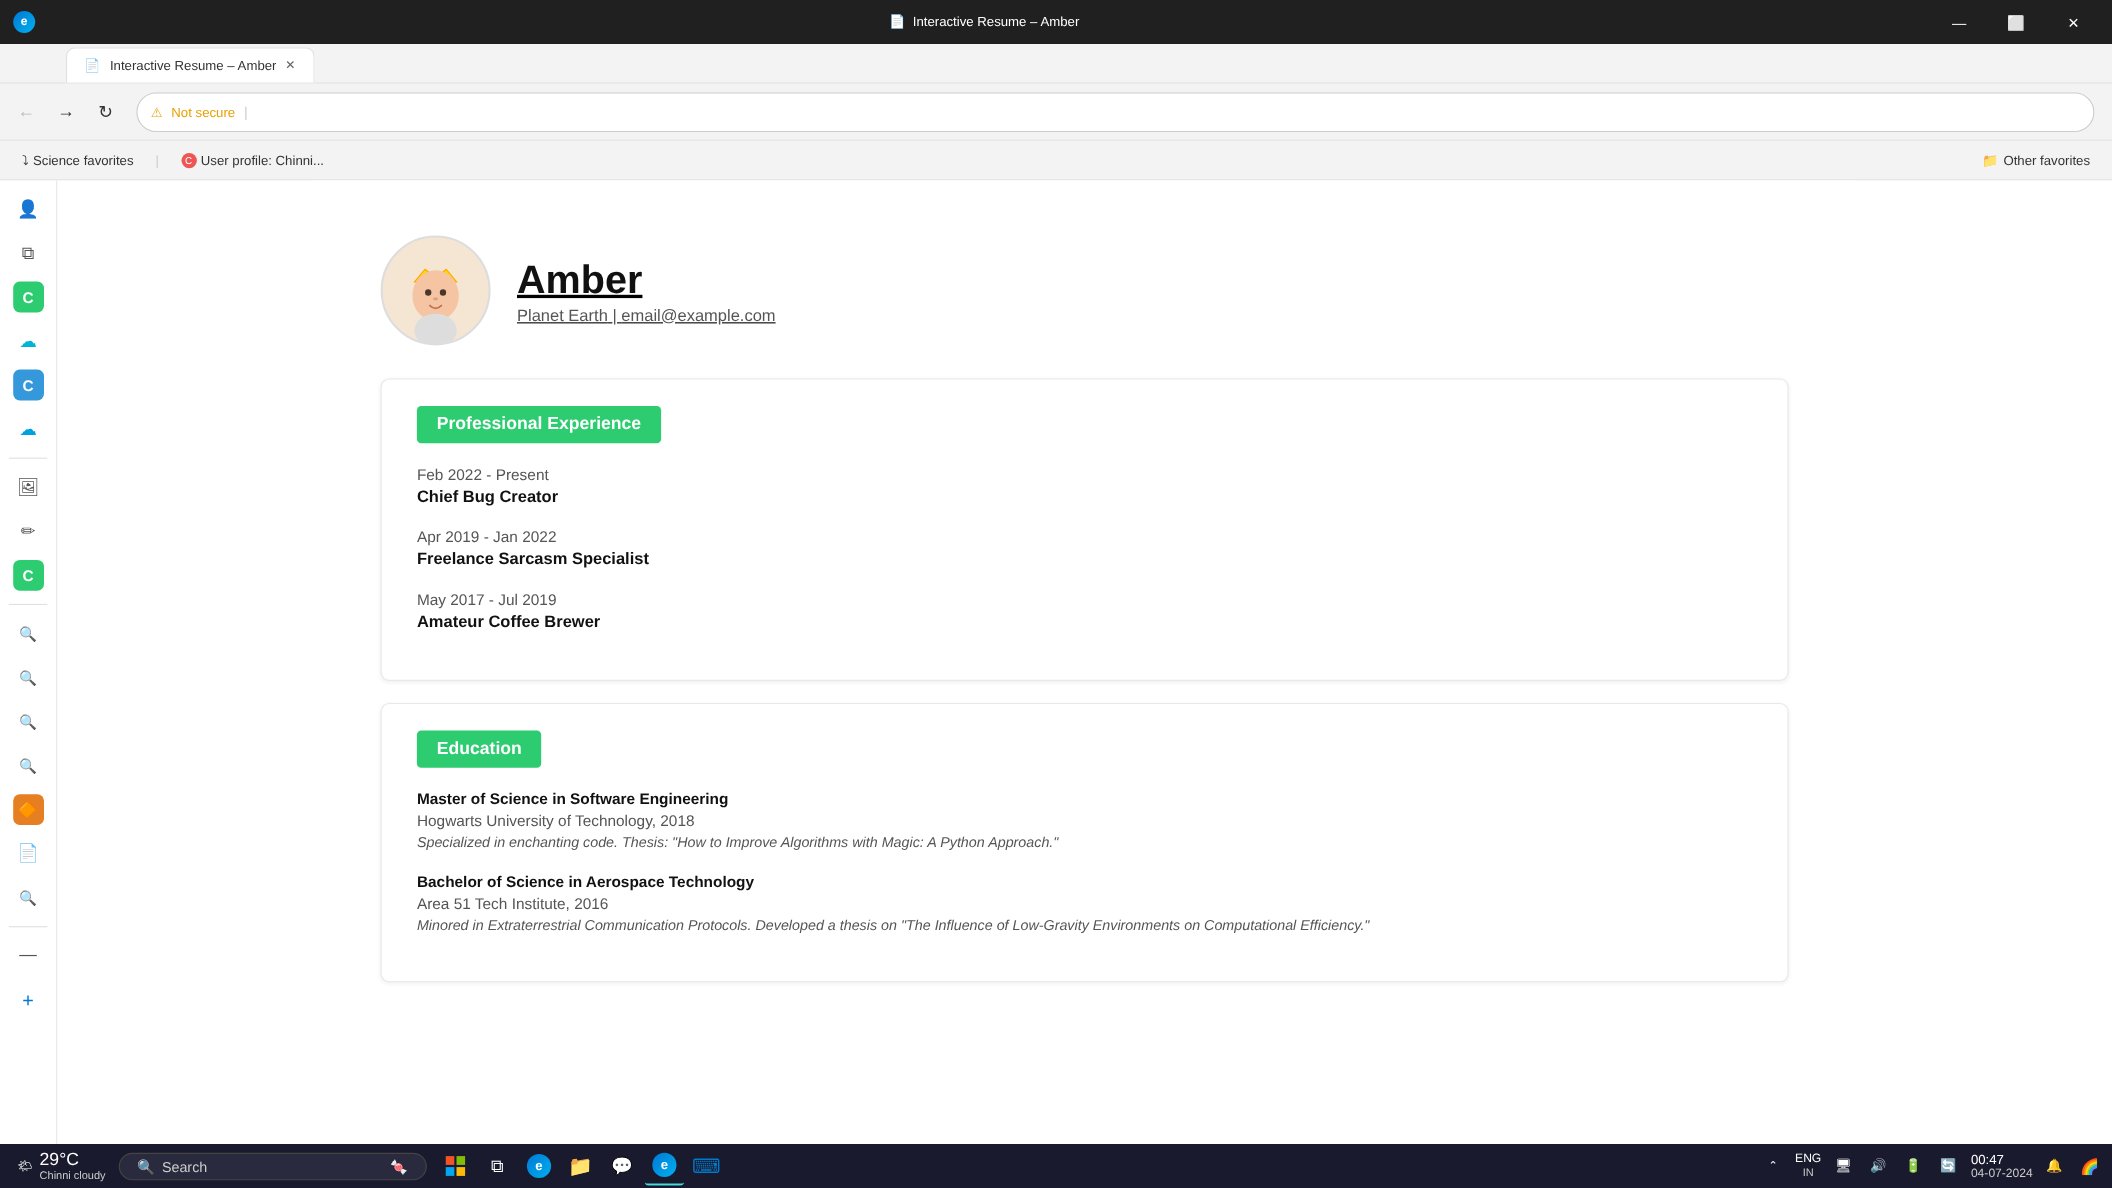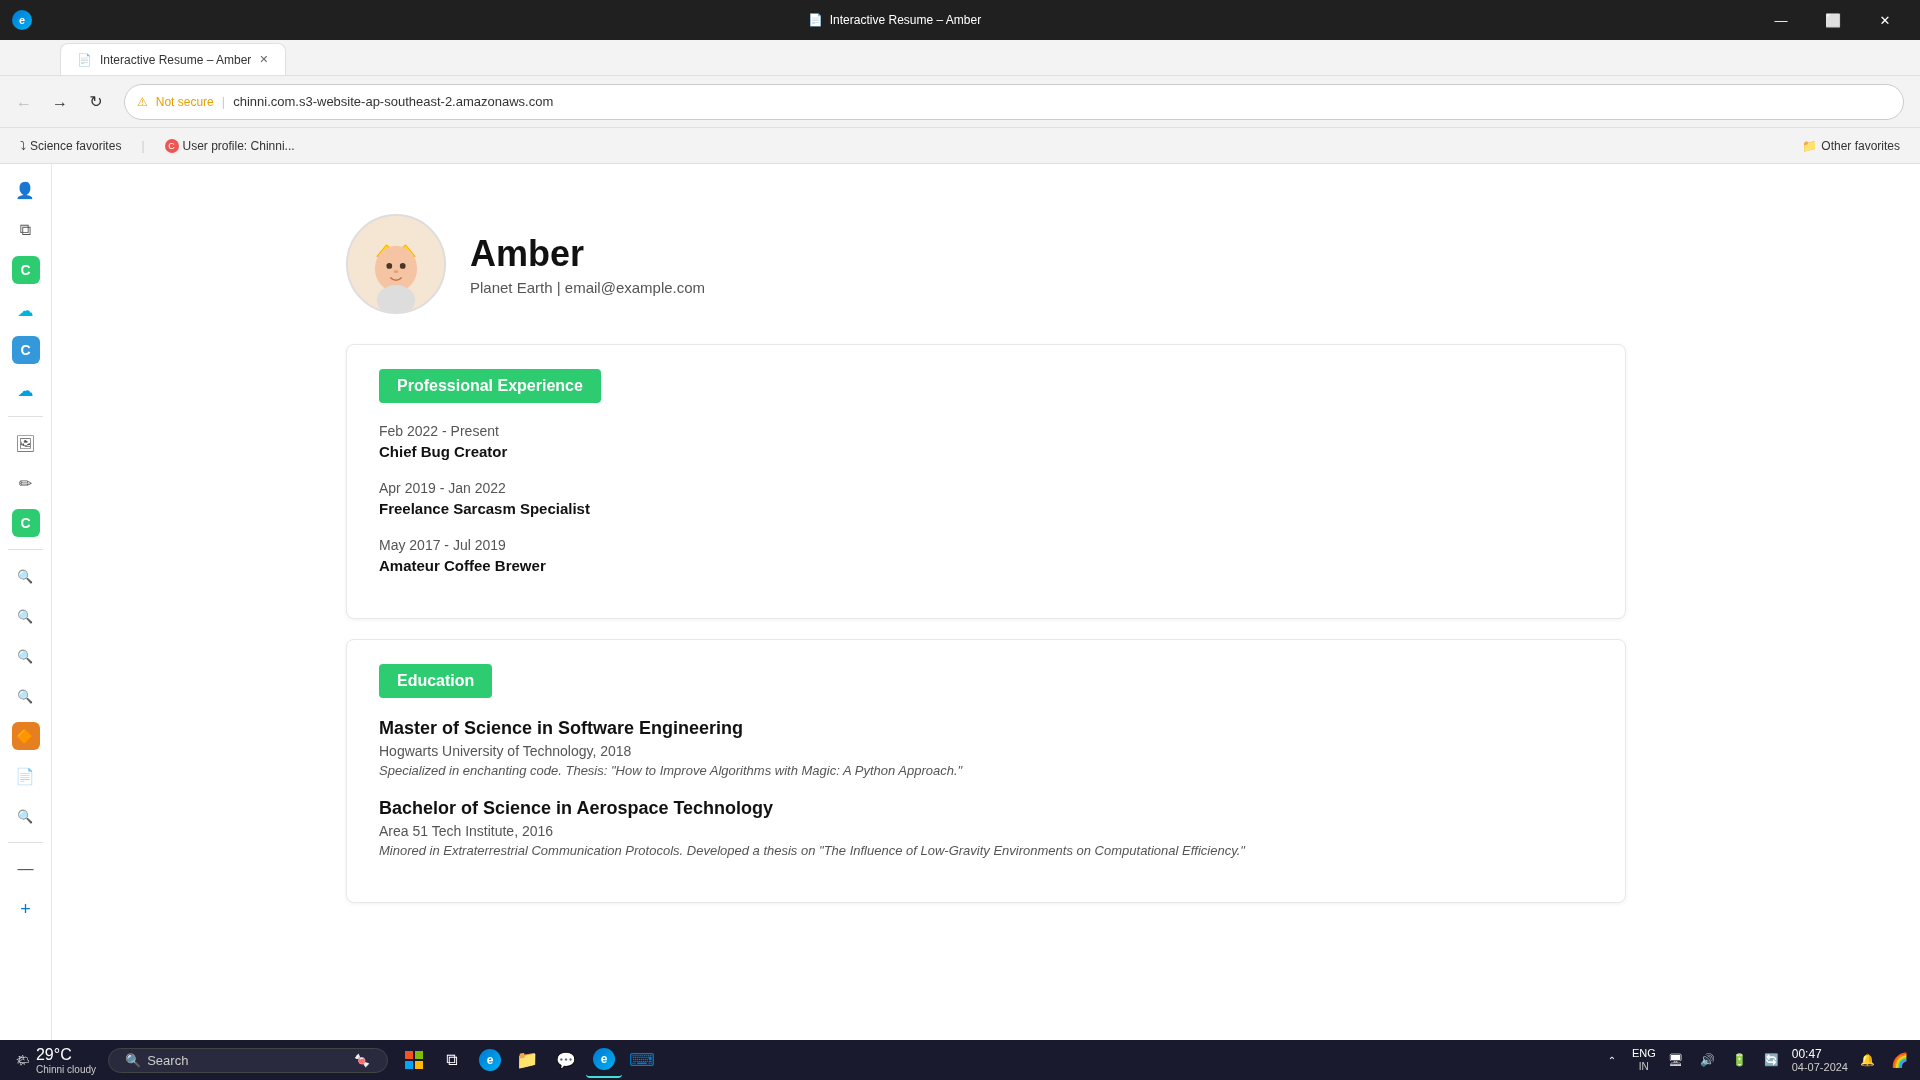"chinni.com.s3-website-ap-southeast-2.ama" span.address-text { html: <span>chinni.com.s3-website-ap-southeast-2.amazonaws.com</span> -> none }
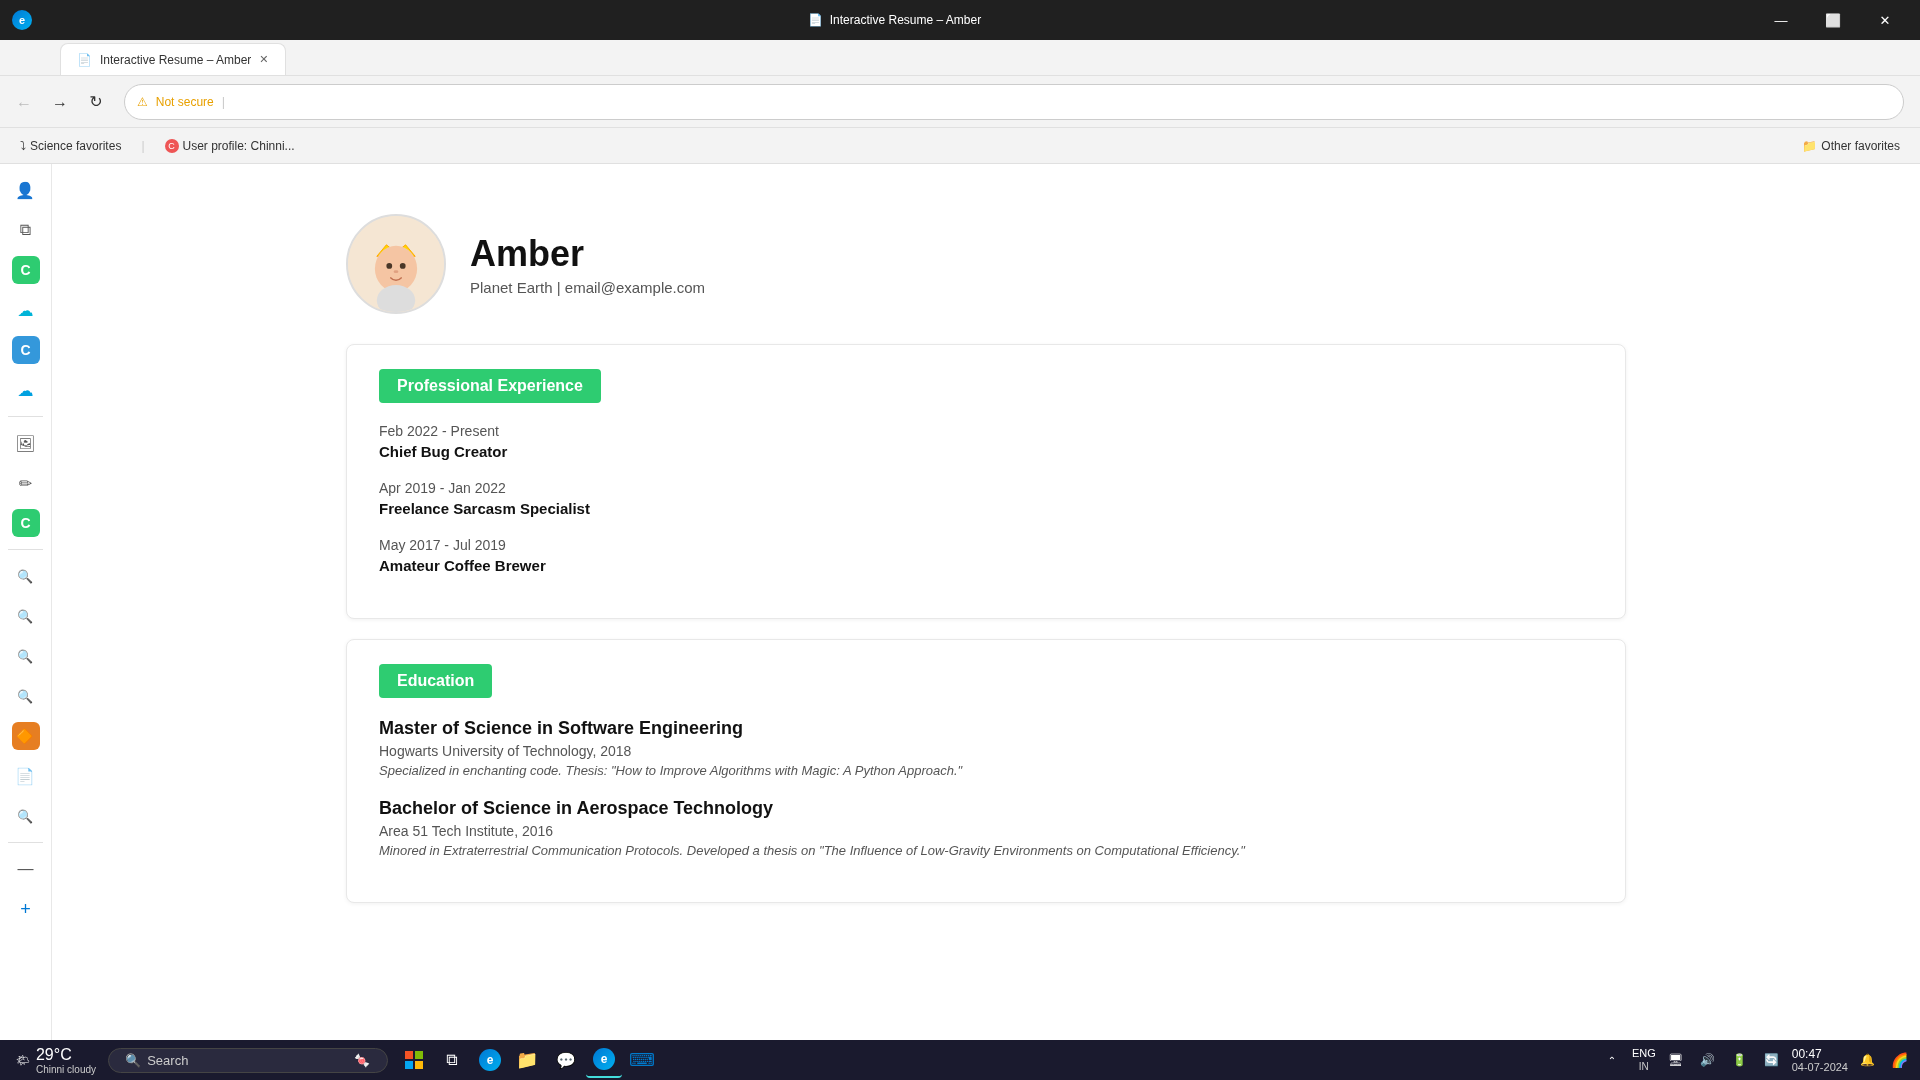"Amber" .profile-section { text-decoration: none -> underline }
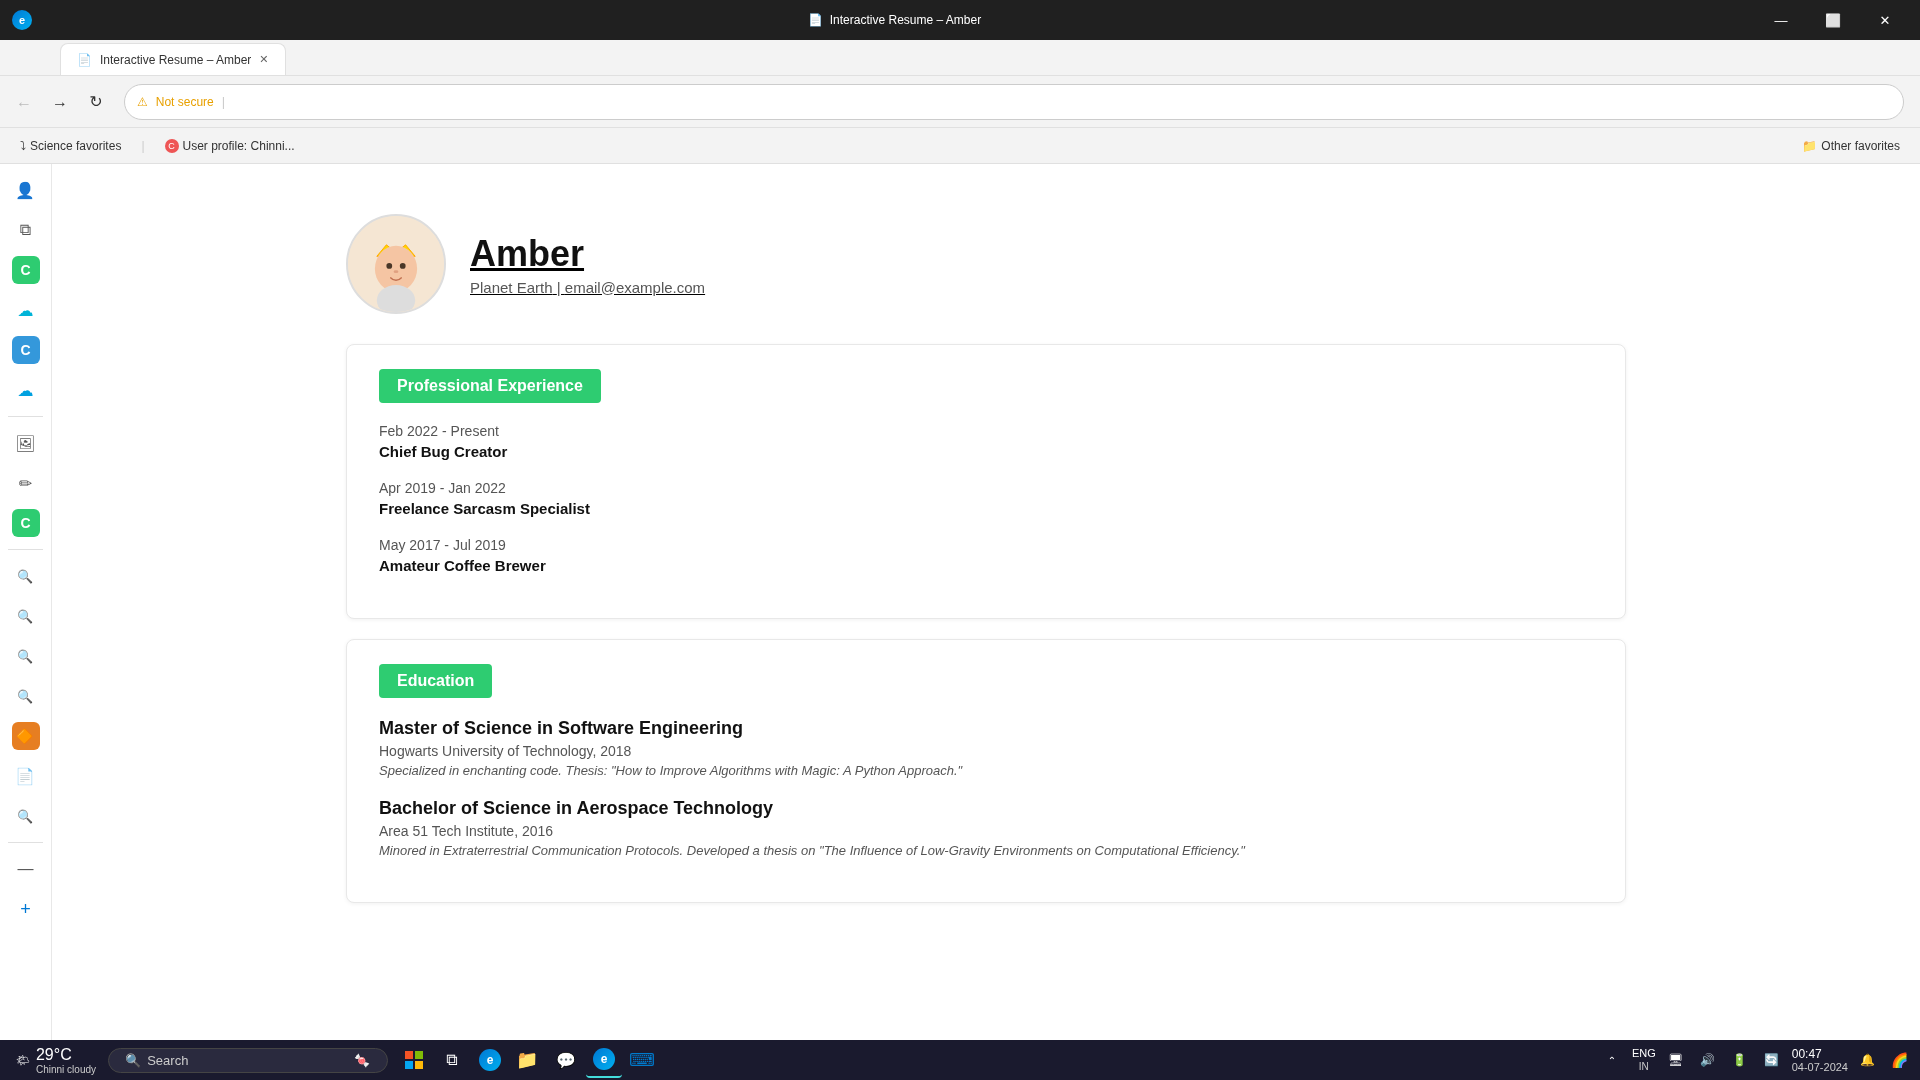"Master of Science in Software" .edu-degree { font-size: 18px -> 14px }
